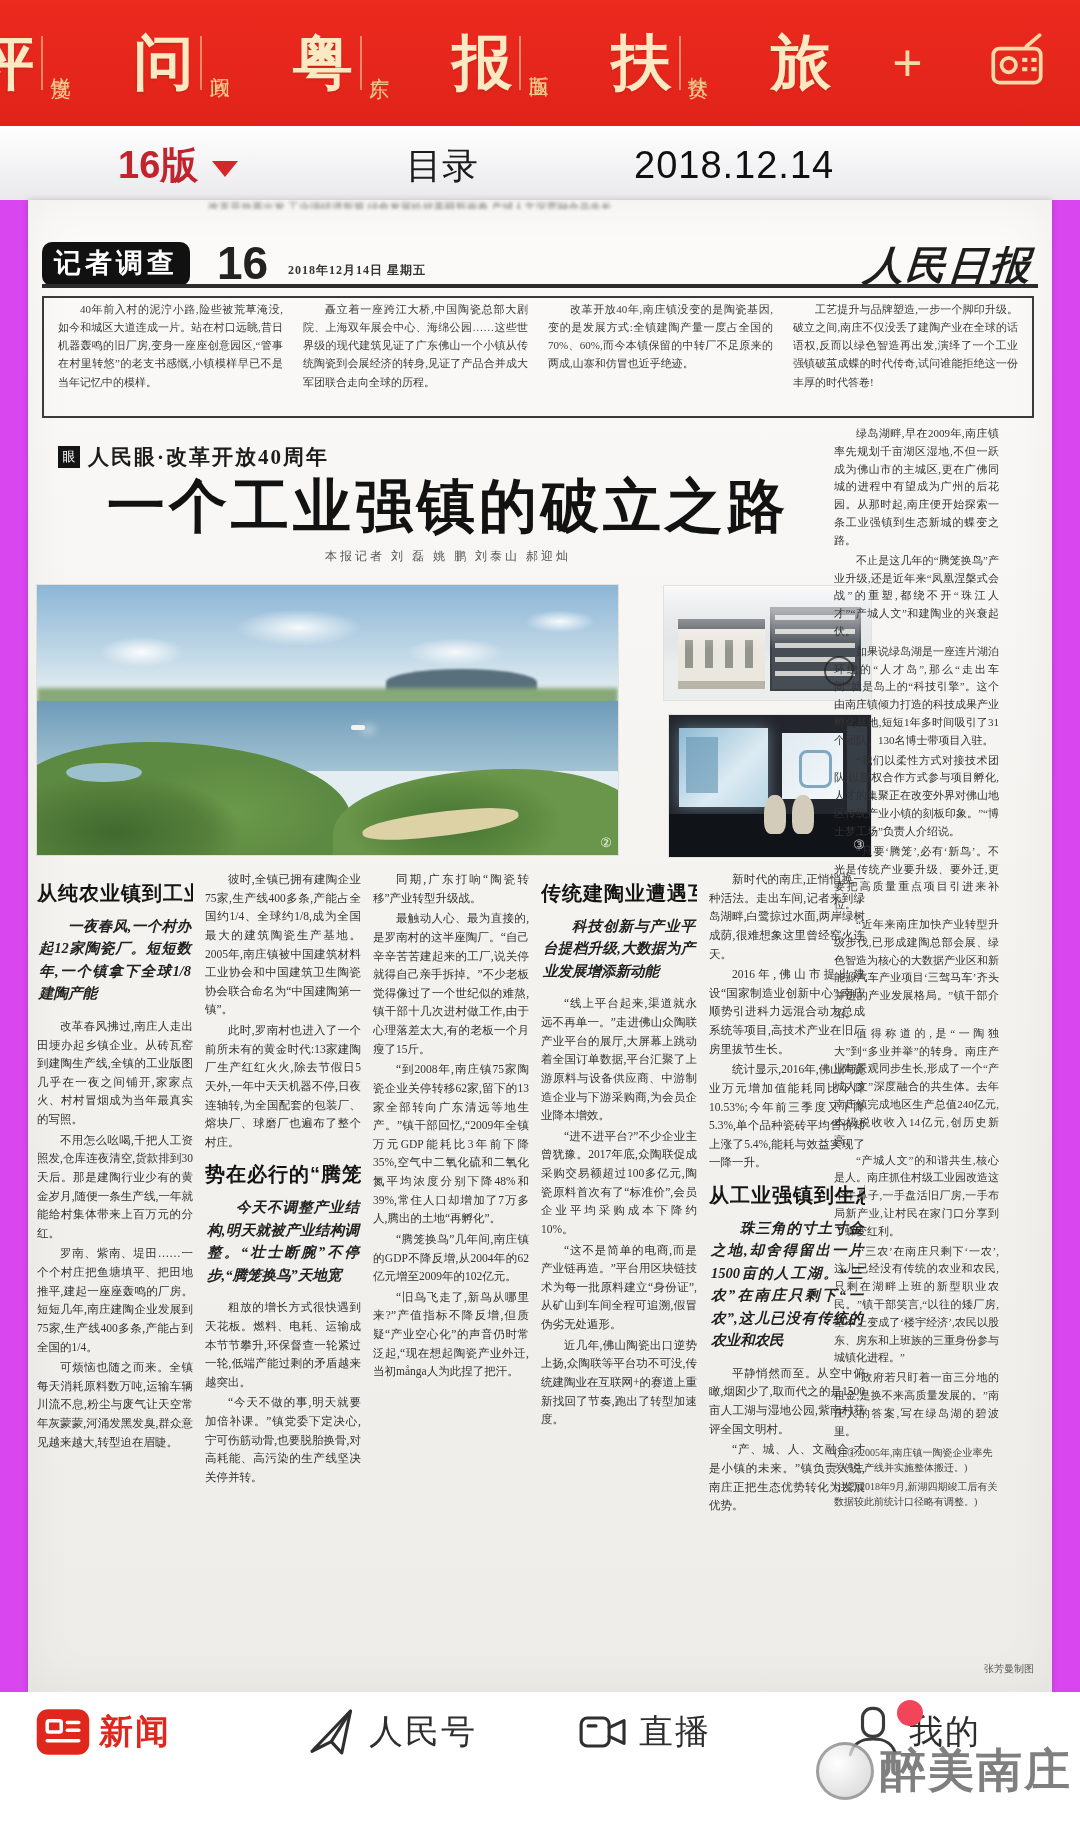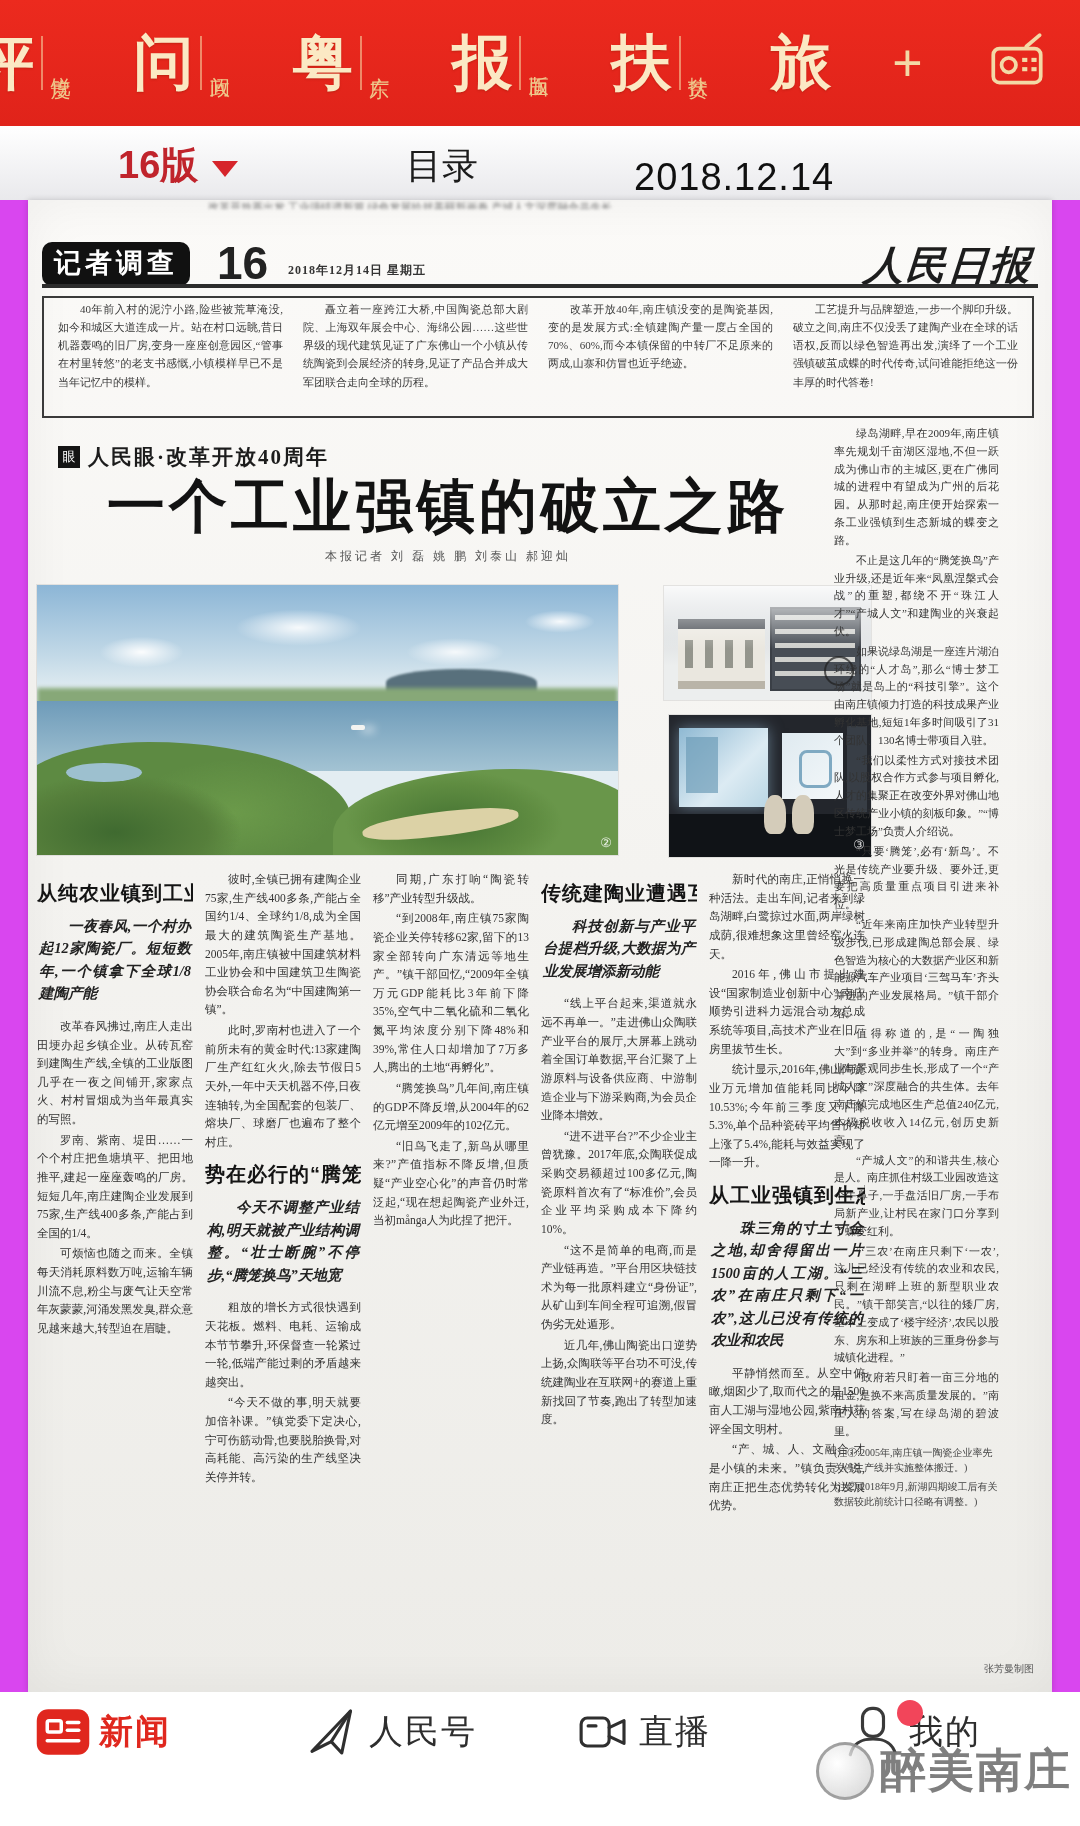"2018.12.14" .pdate { top: 30px -> 18px }
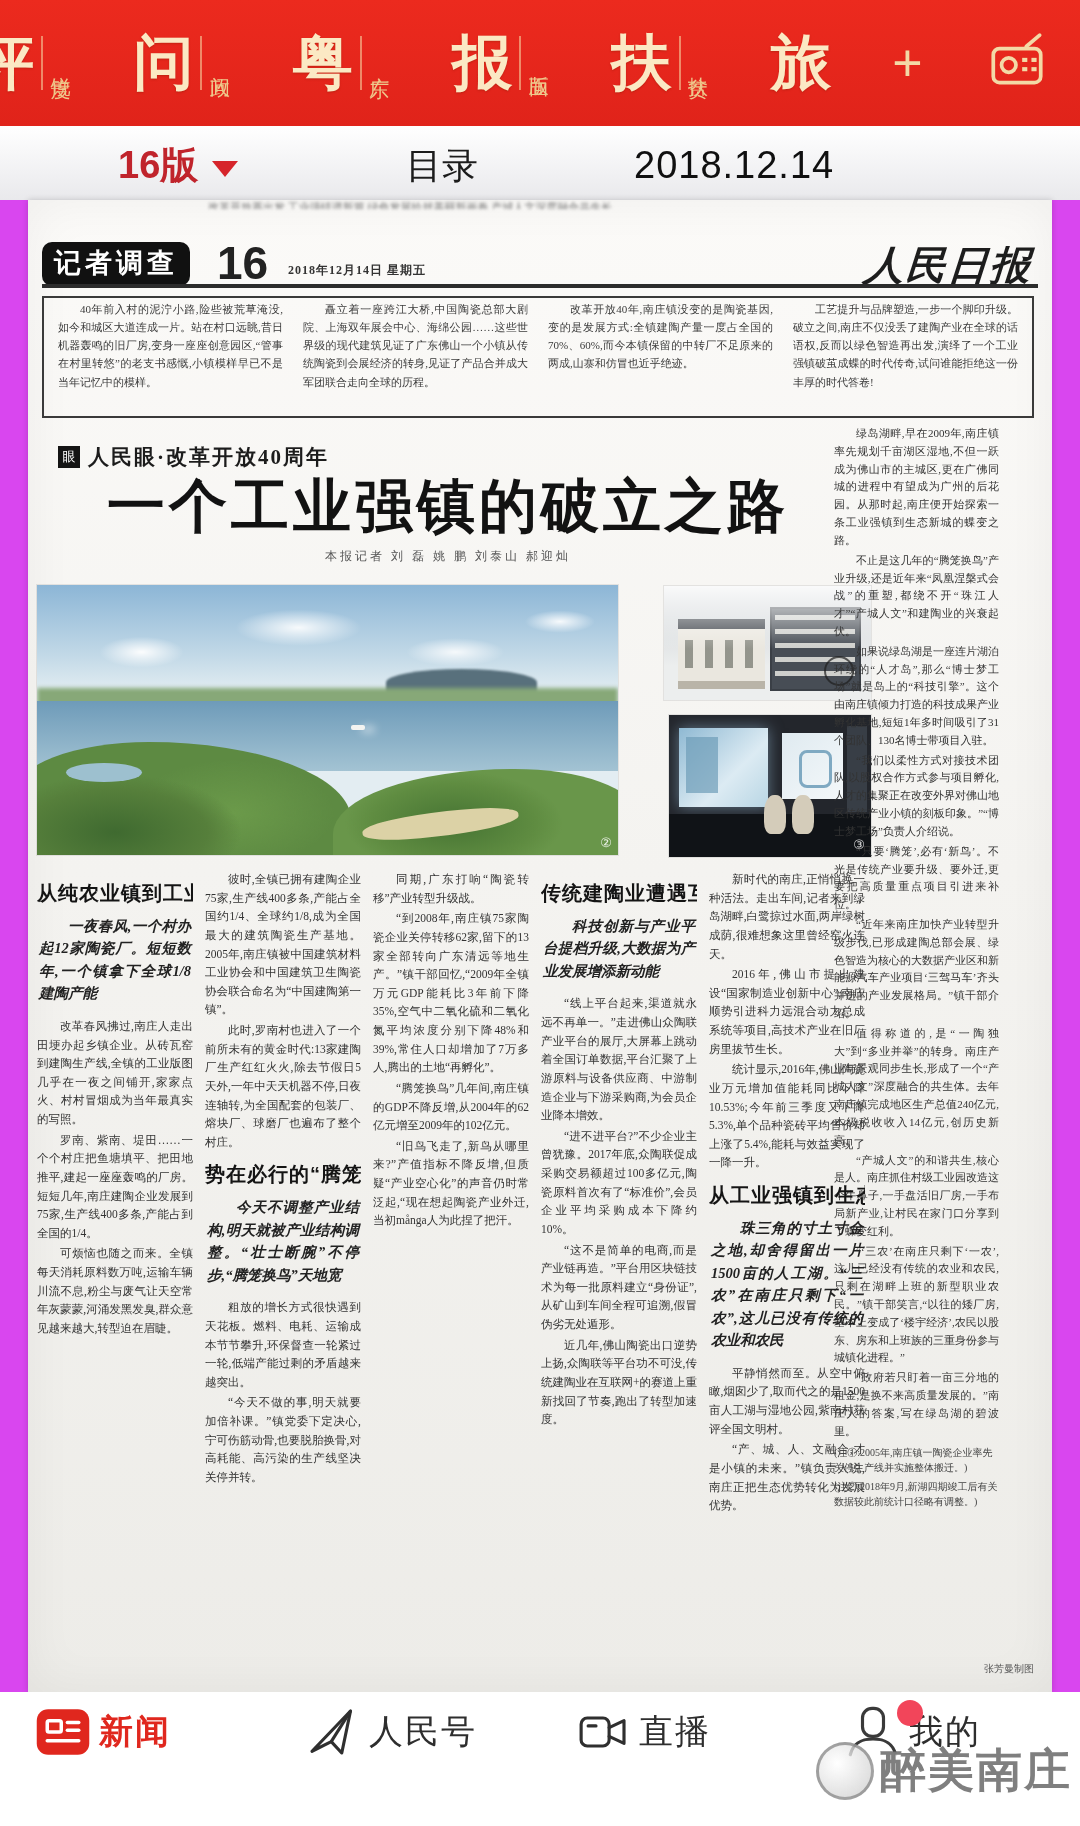"如果说绿岛湖是一座连片湖泊环绕的“人才岛”,那么“博士梦工场”就是岛上的“科技引" p.p { text: 博士梦工场 -> 走出车间 }
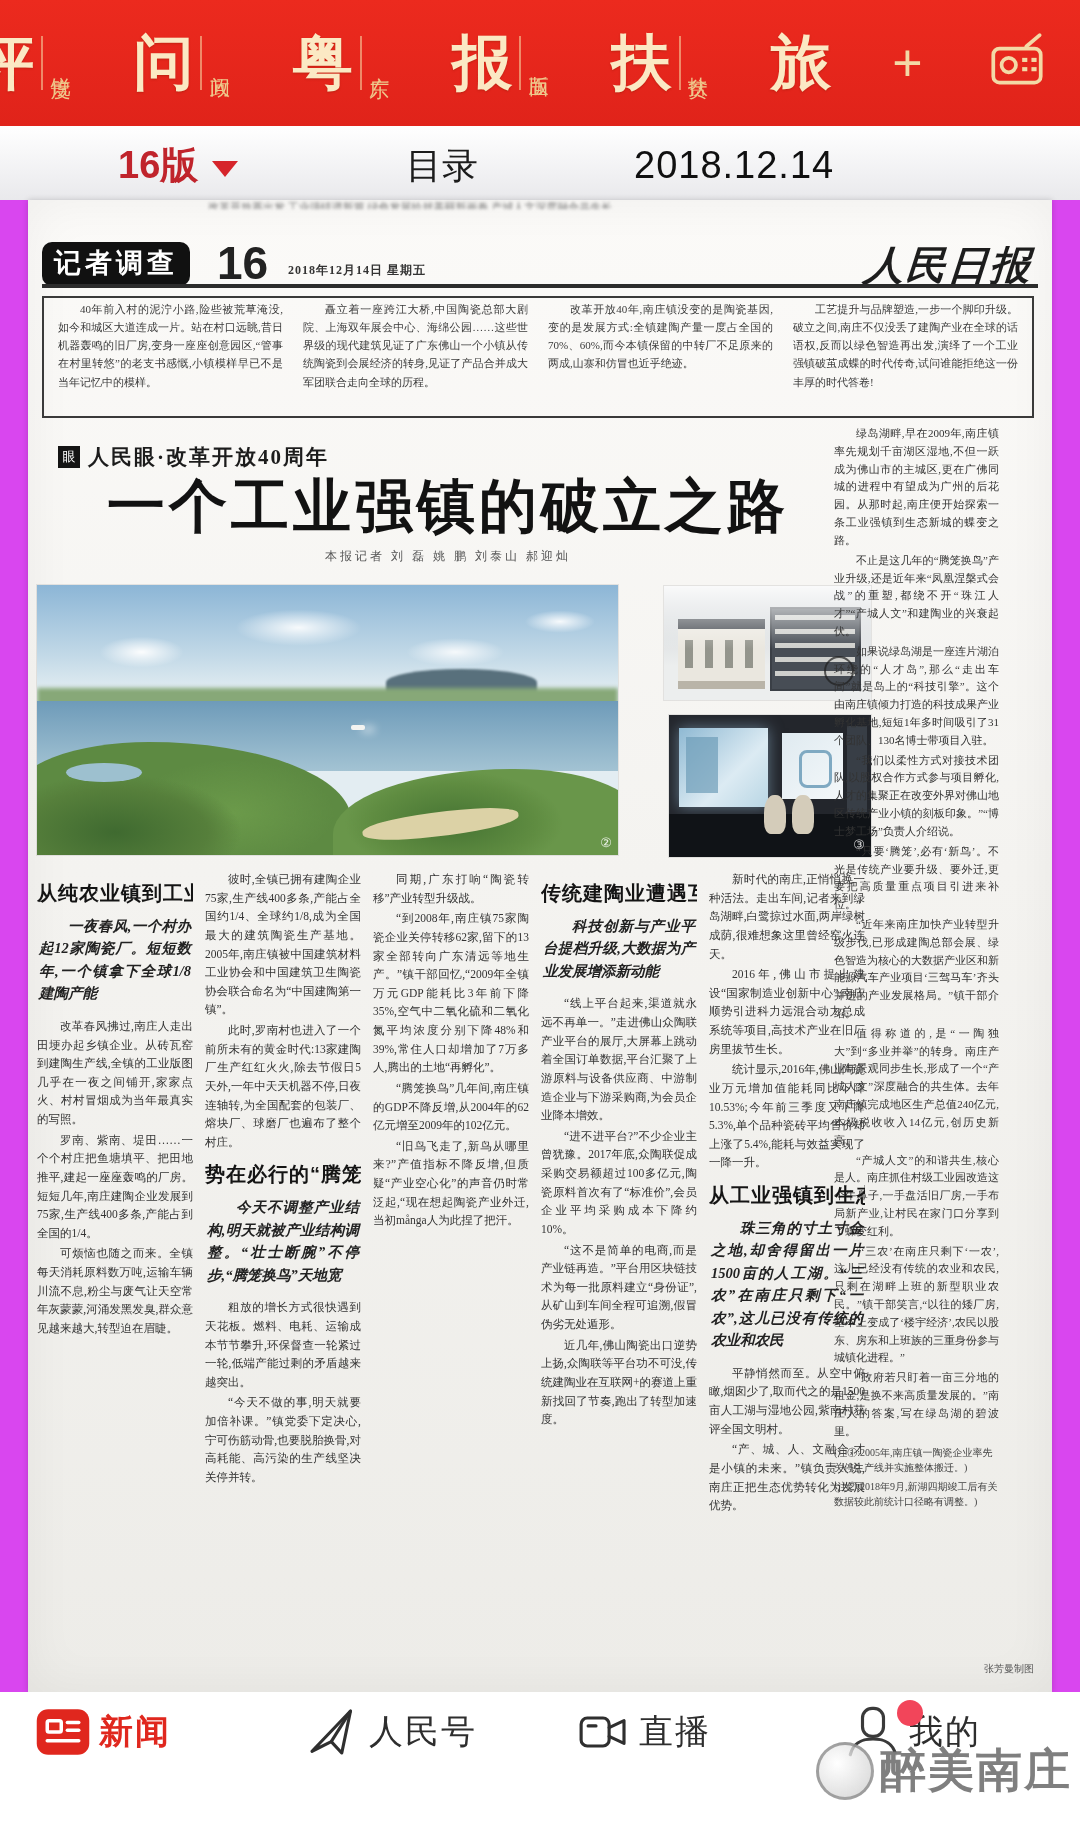"最触动人心、最为直接的,是罗南村的这半座陶厂。“自己辛辛苦苦建起来的工厂,说关停" p.p { html: none -> <p>最触动人心、最为直接的,是罗南村的这半座陶厂。“自己辛辛苦苦建起来的工厂,说关停就得自己亲手拆掉。”不少老板觉得像过了一个世纪似的难熬,镇干部十几次进村做工作,由于心理落差太大,有的老板一个月瘦了15斤。</p> }
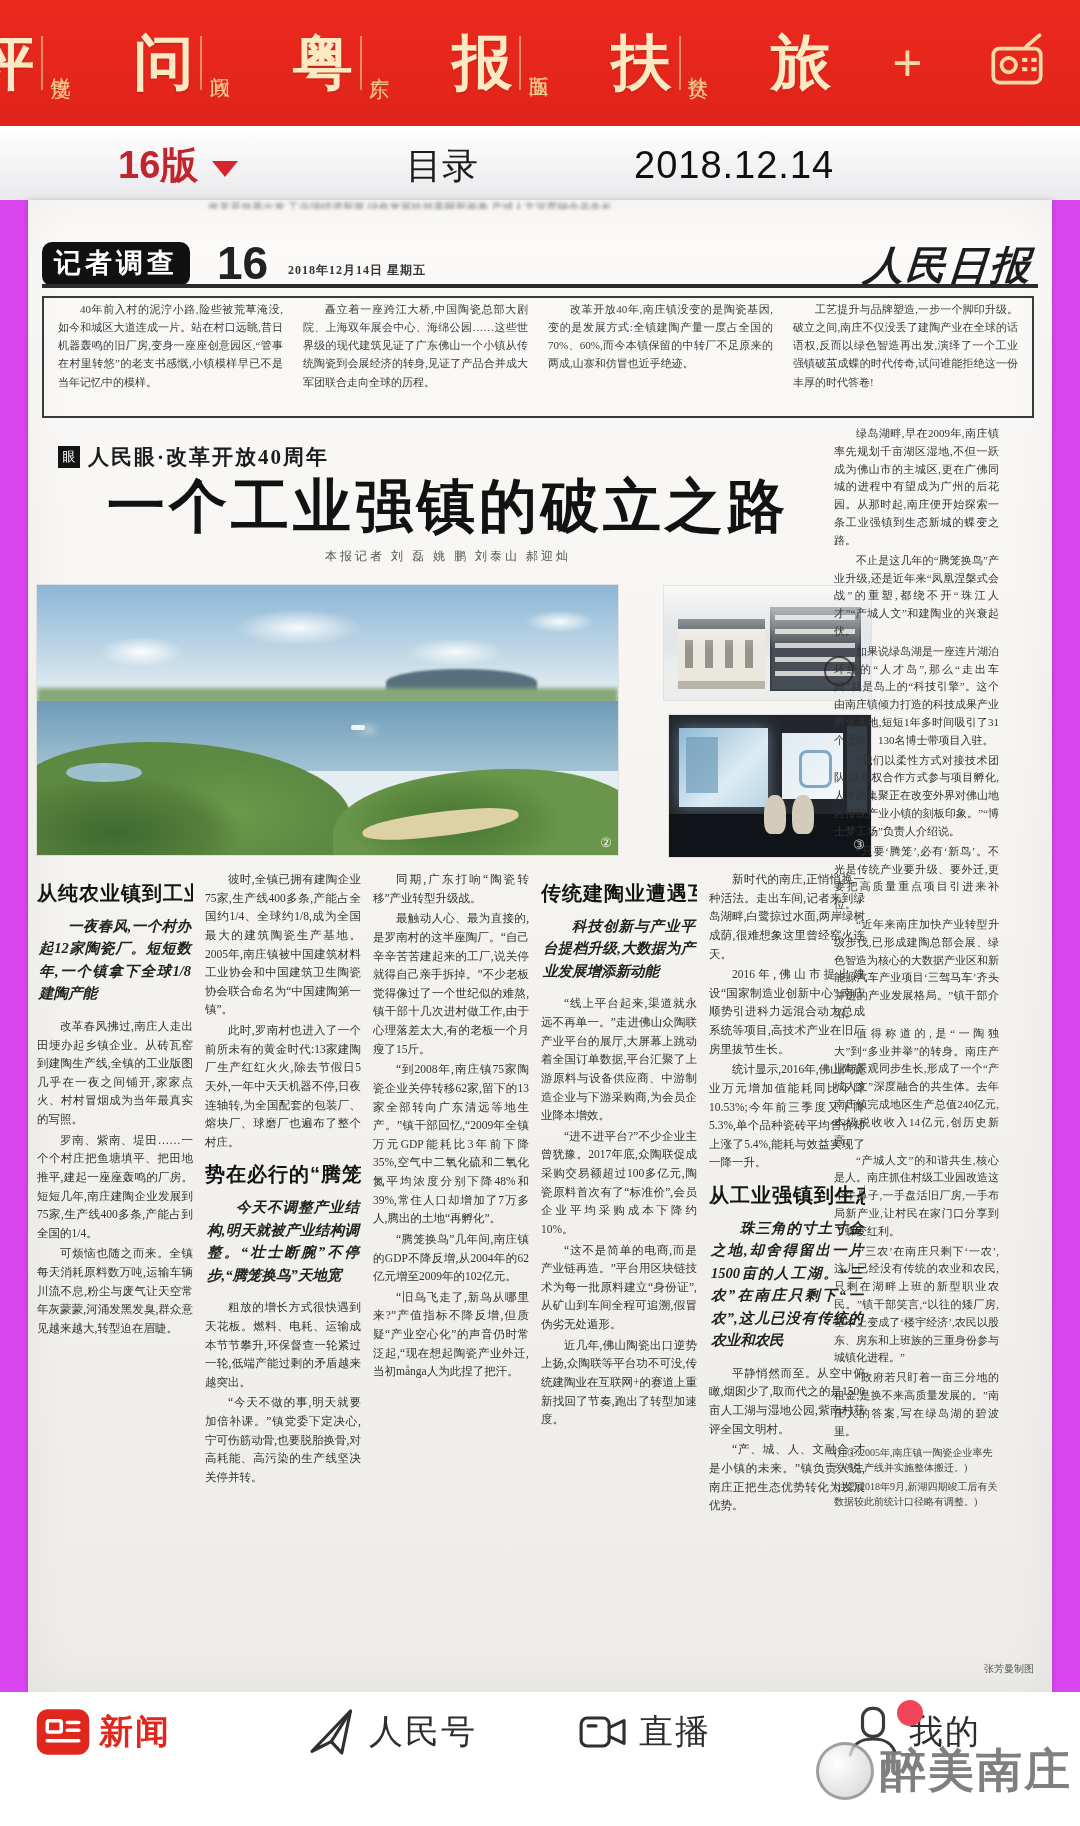"不用怎么吆喝,千把人工资照发,仓库连夜清空,货款排到30天后。那是建陶行业少有的" p.p { html: none -> <p>不用怎么吆喝,千把人工资照发,仓库连夜清空,货款排到30天后。那是建陶行业少有的黄金岁月,随便一条生产线,一年就能给村集体带来上百万元的分红。</p> }
